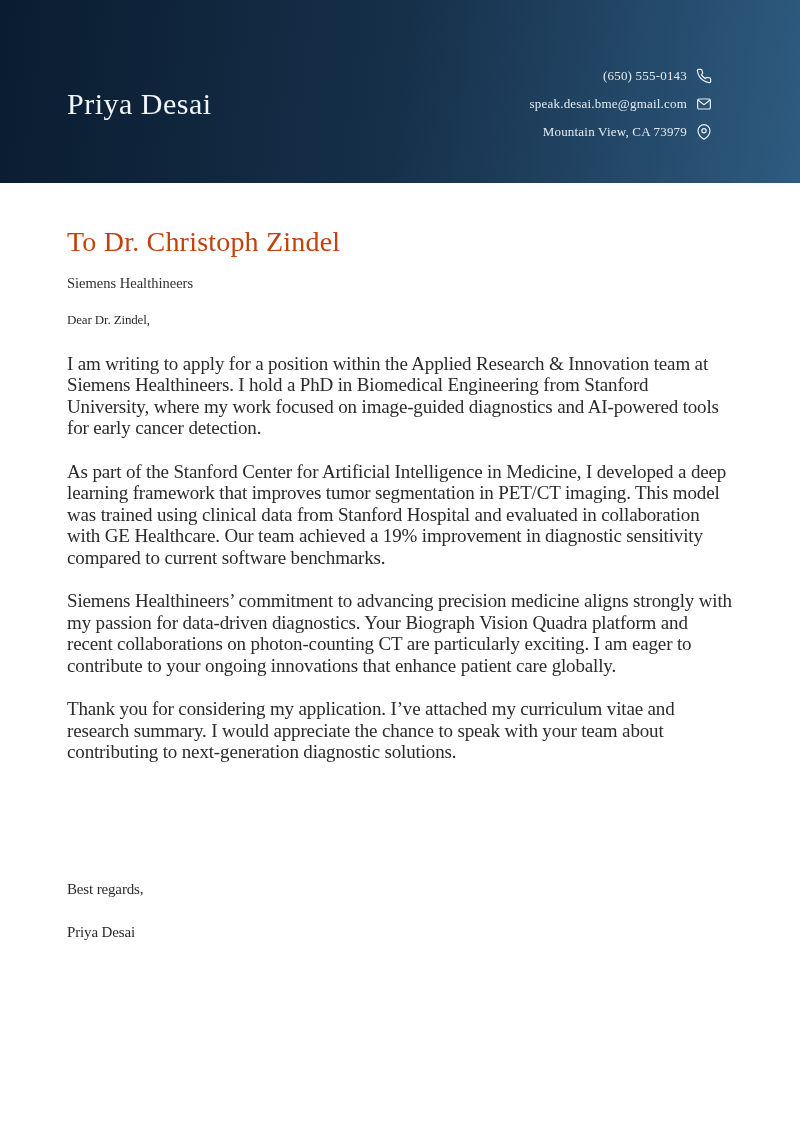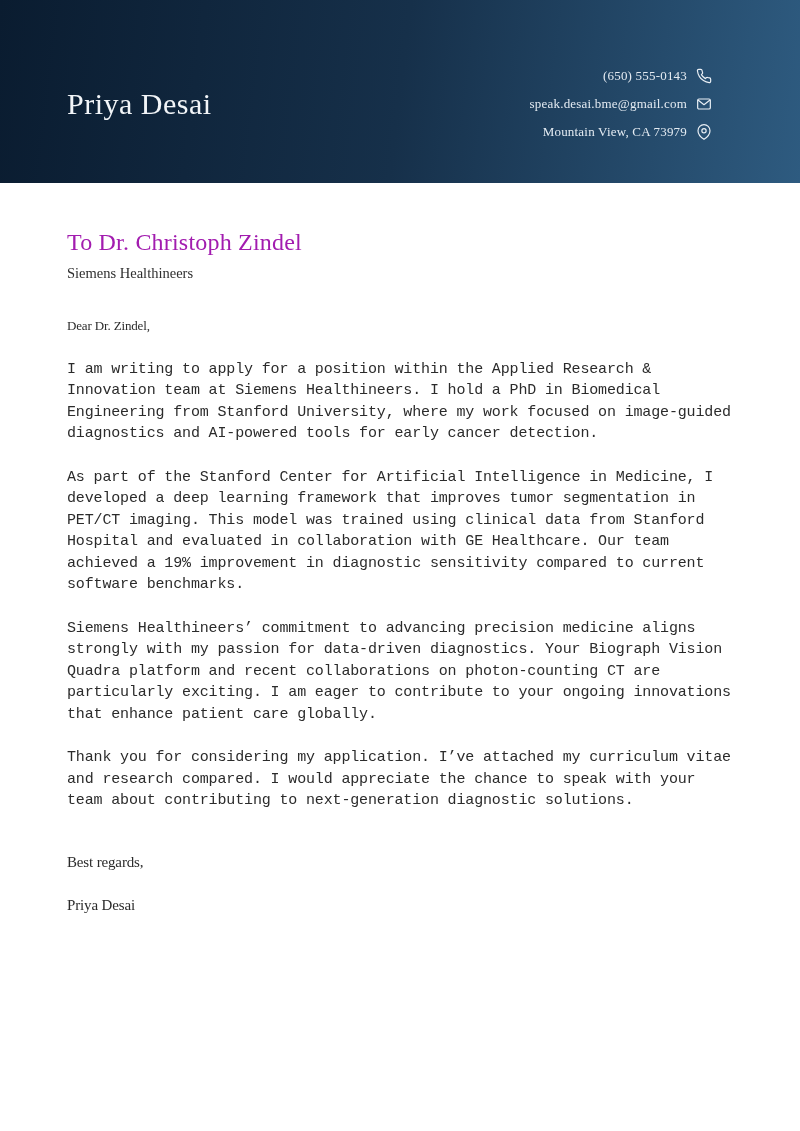"To Dr. Christoph Zindel" .recipient { color: #a21caf -> #c2410c; font-size: 24px -> 28px; margin-bottom: 6px -> 16px }
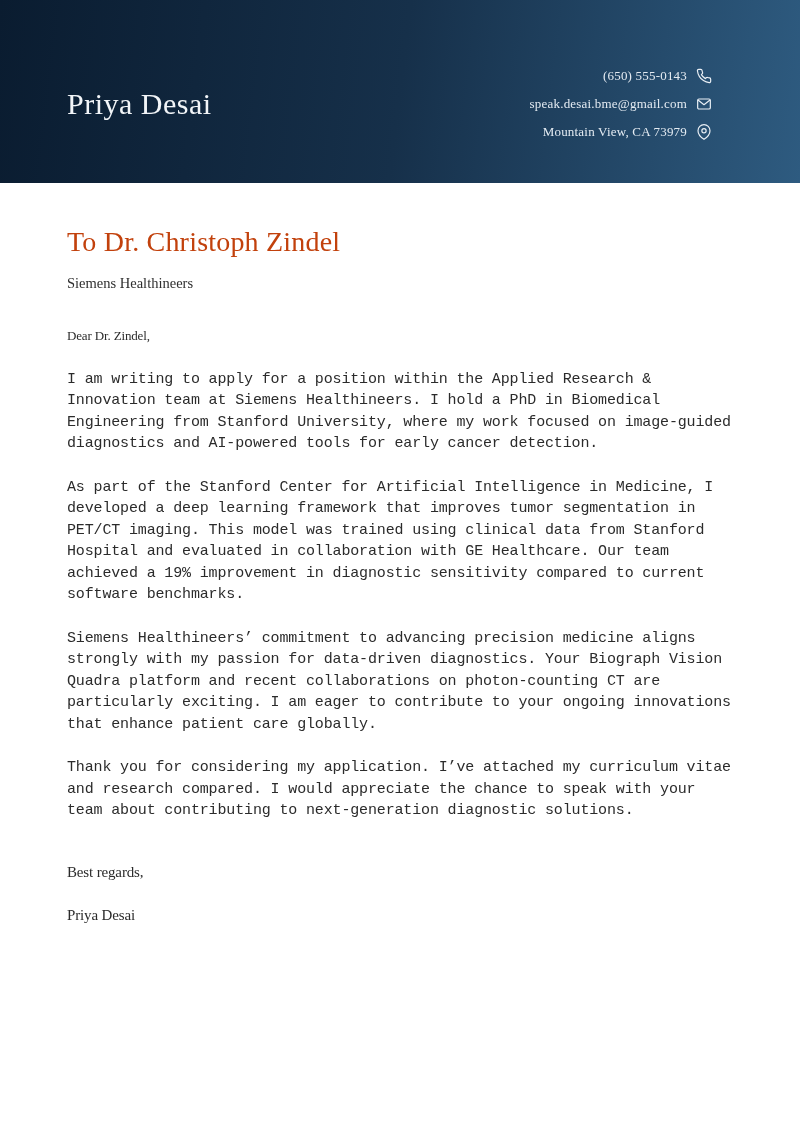"Siemens Healthineers" .company { margin-bottom: 32px -> 16px }
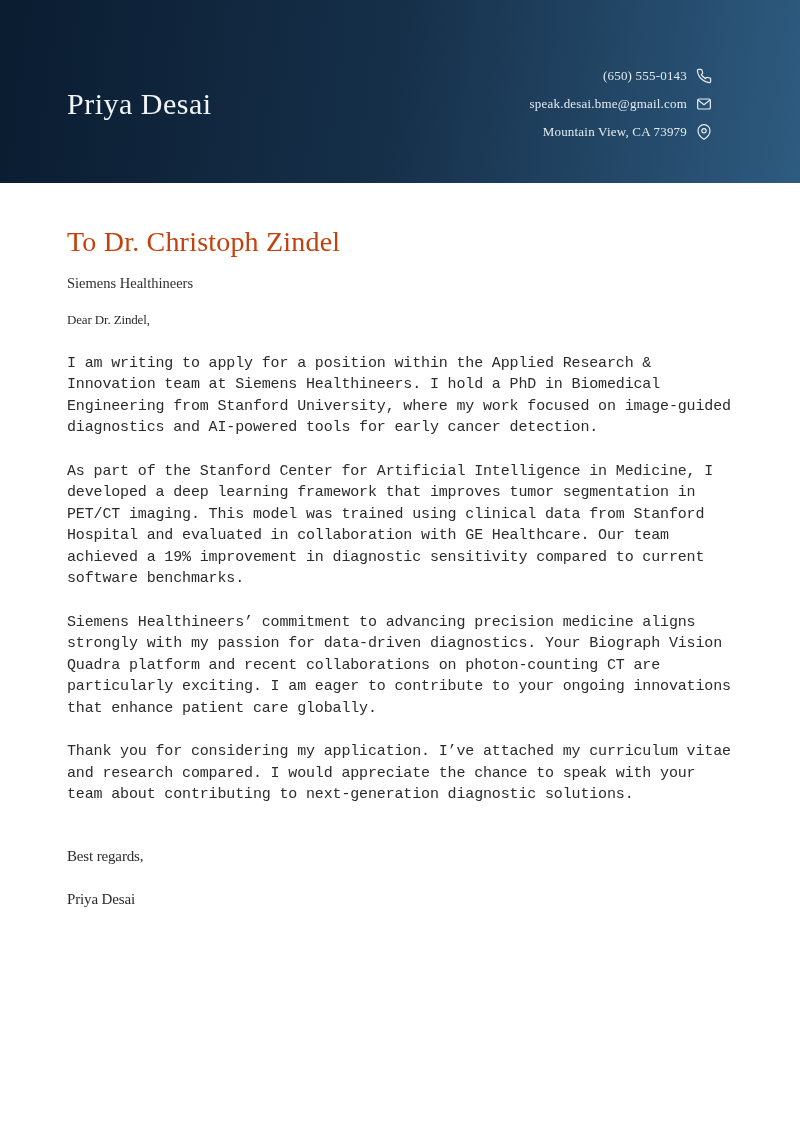"I am writing to apply" .para { font-family: Liberation Mono, monospace -> none; font-size: 15px -> 19px }
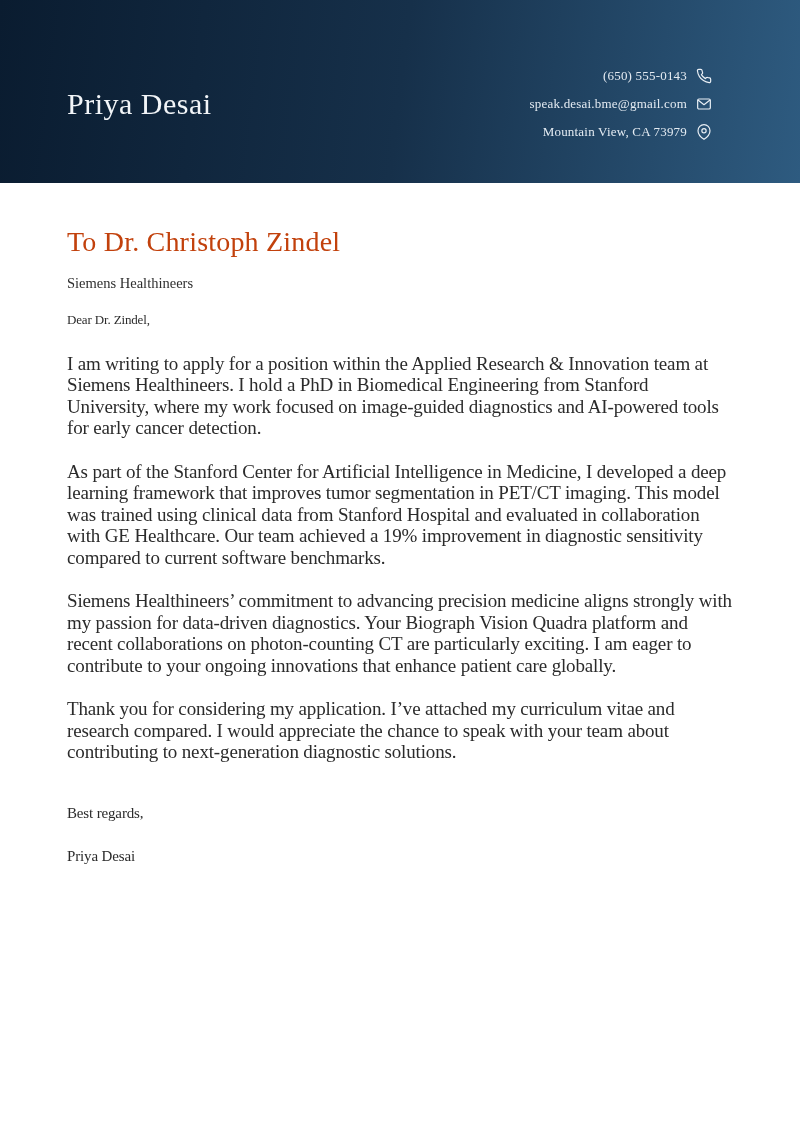"Thank you for considering my" p.para { text: compared -> summary }
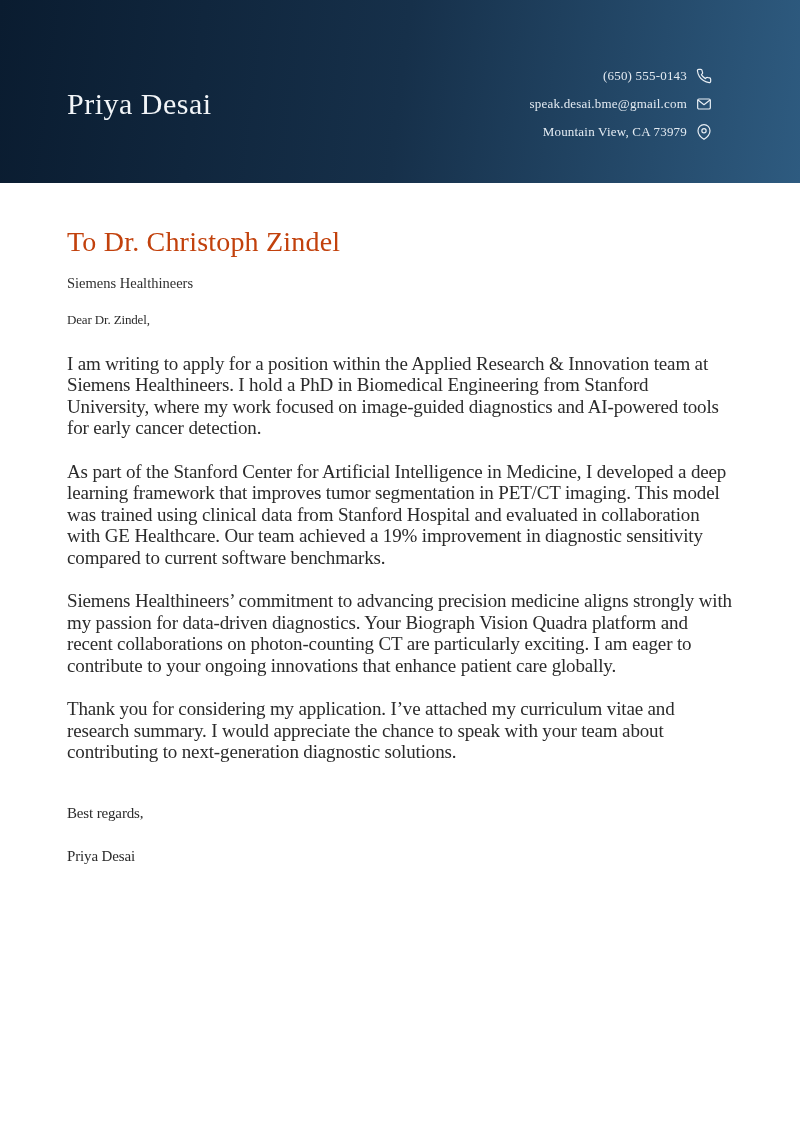"Best regards," .closing { margin-top: 40px -> 116px }
